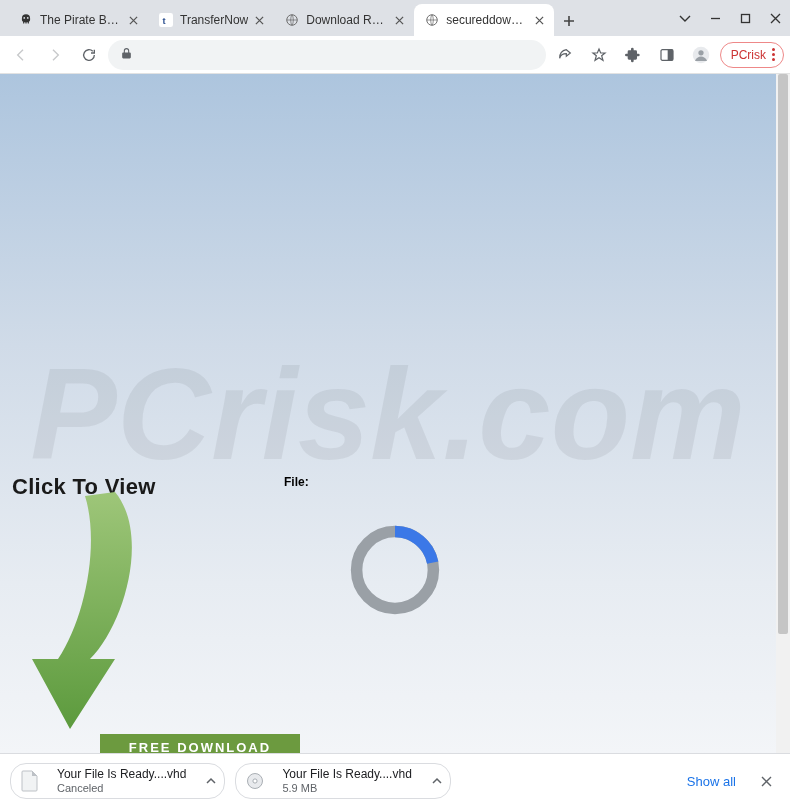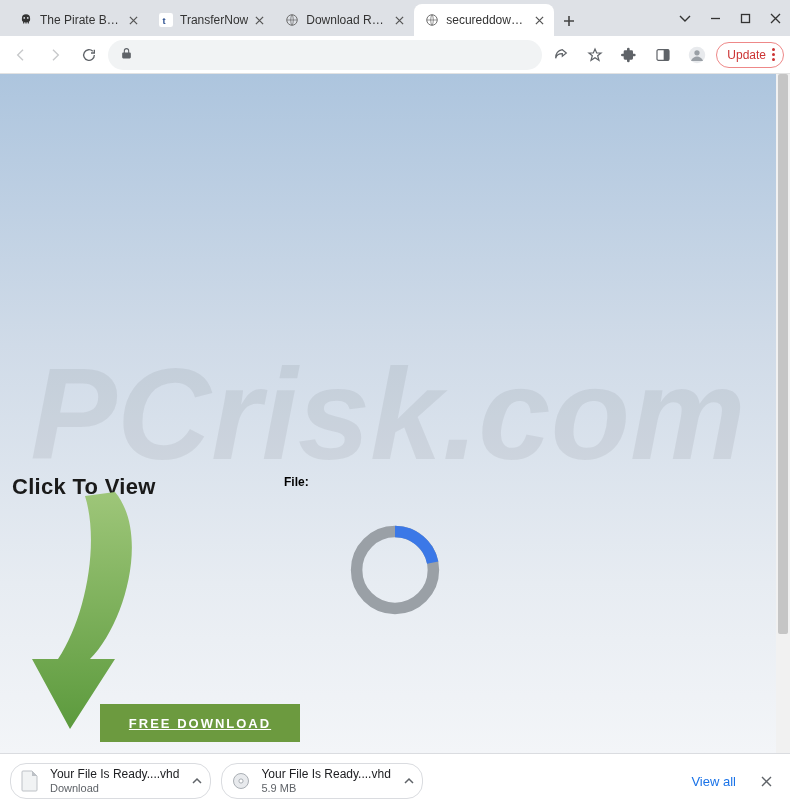"Update" span { text: Update -> PCrisk }
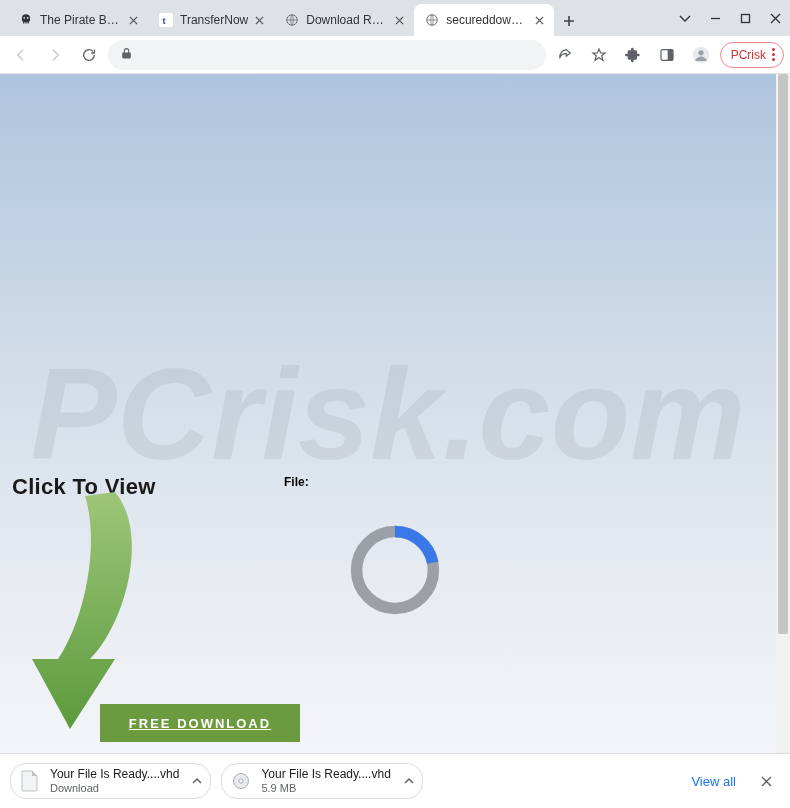"FREE DOWNLOAD" .free-btn { height: 38px -> 27px; text-decoration: underline -> none; top: 630px -> 660px }
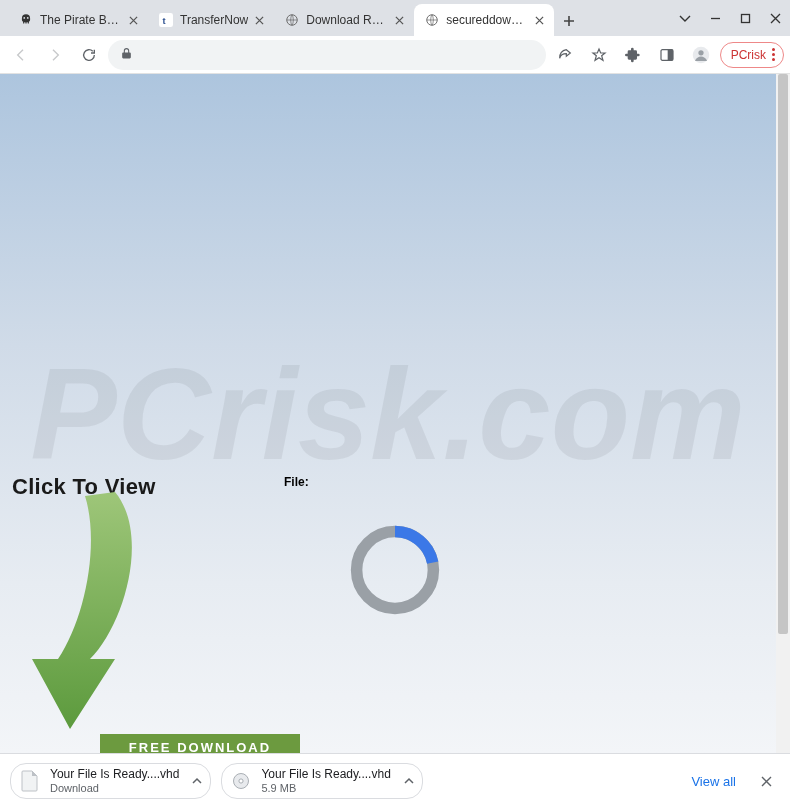"Your File Is Ready....vhd" .dlitem { gap: 9px -> 16px }
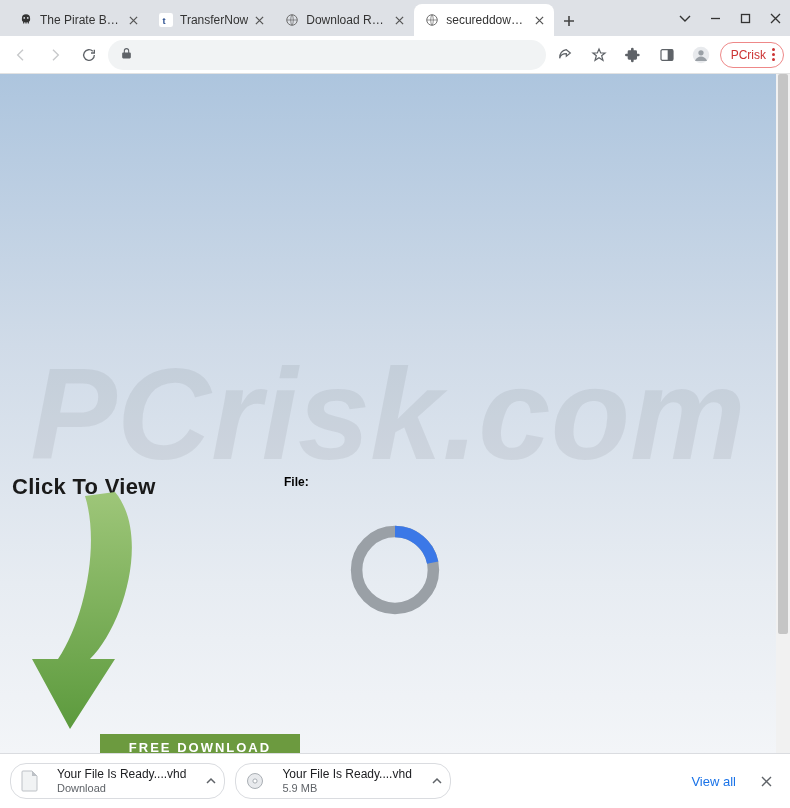"Download" span.sub { text: Download -> Canceled }
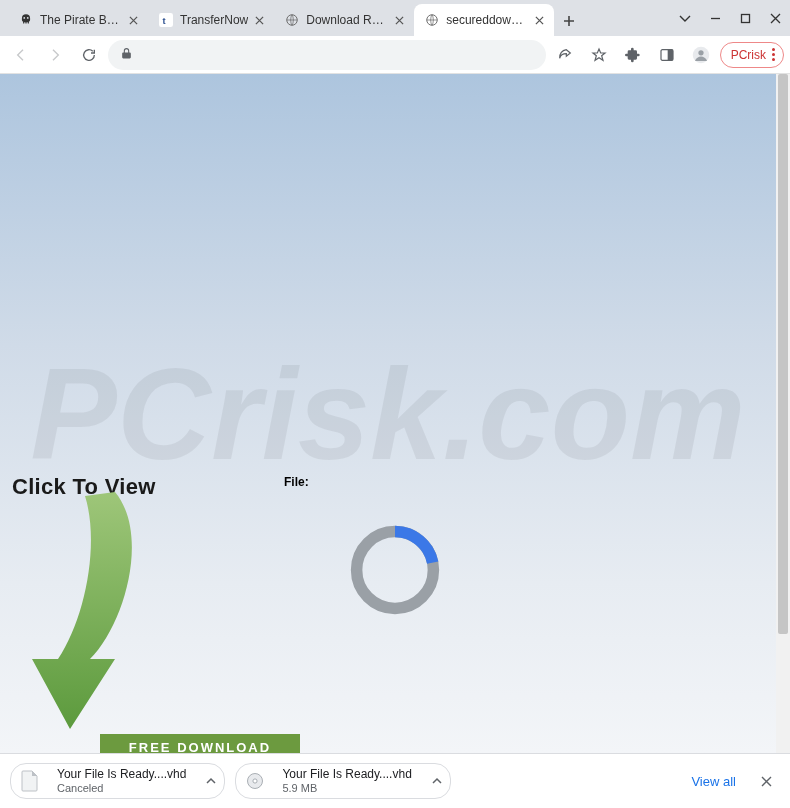"View all" span.showall { text: View -> Show }
